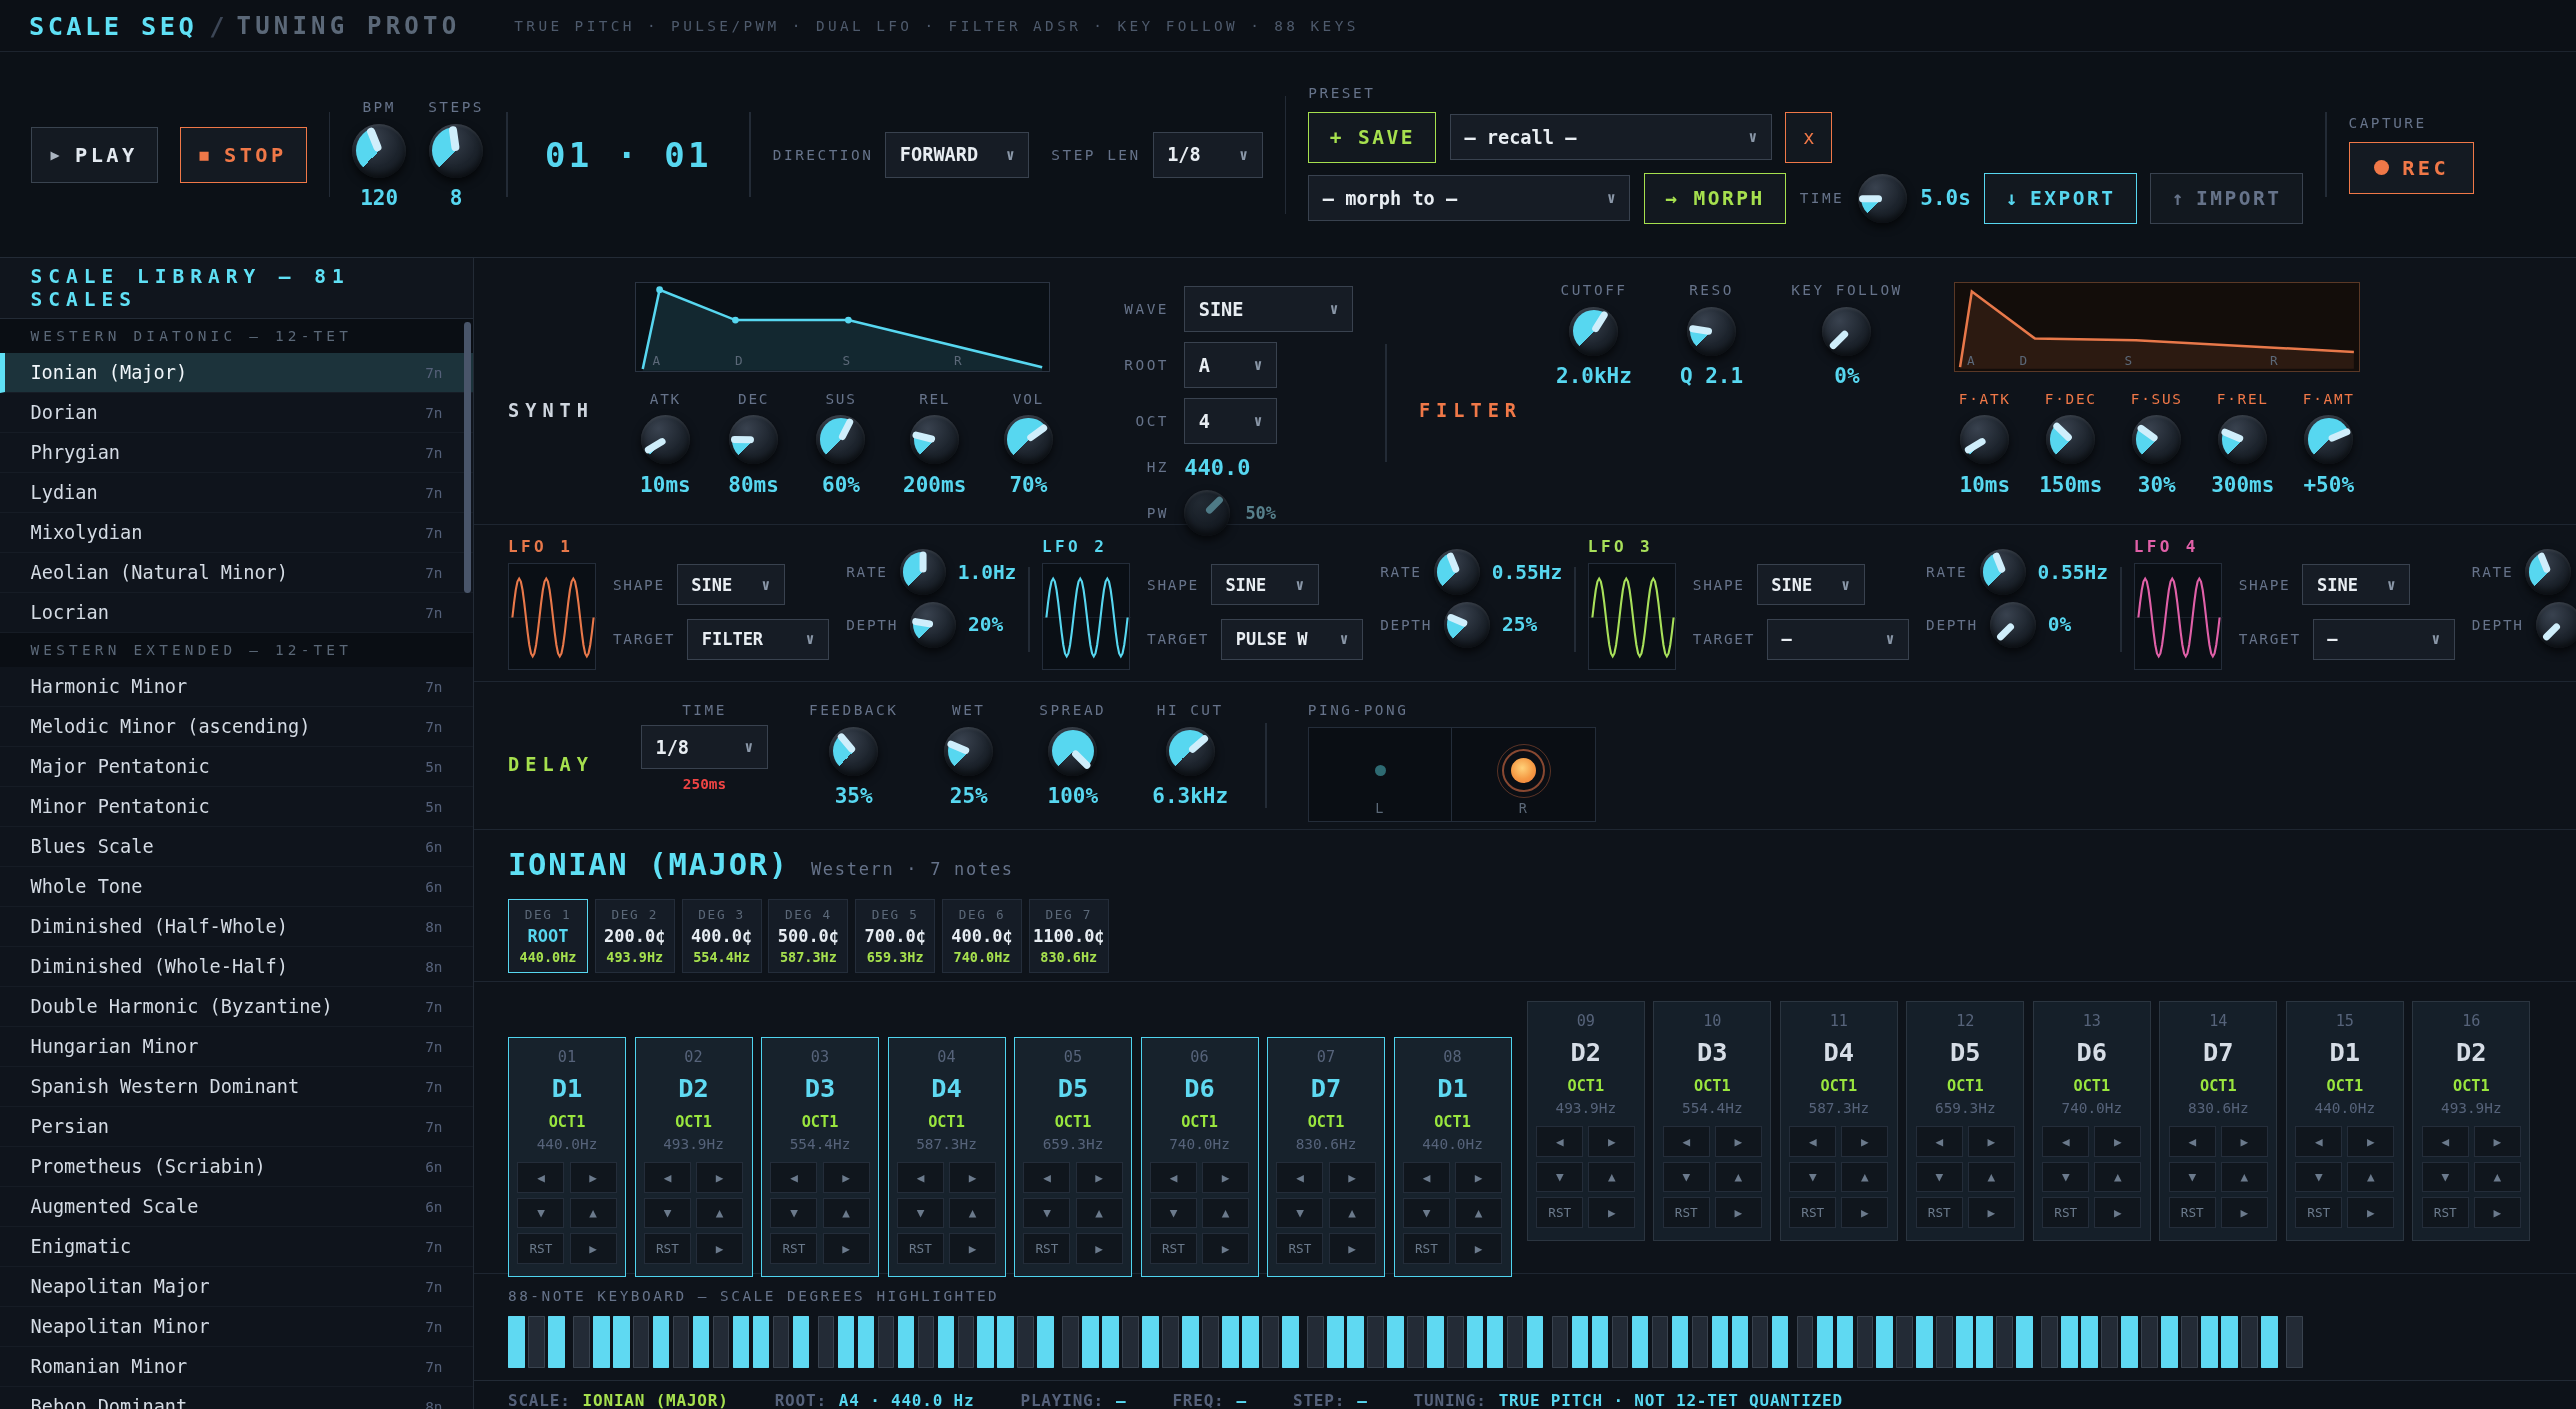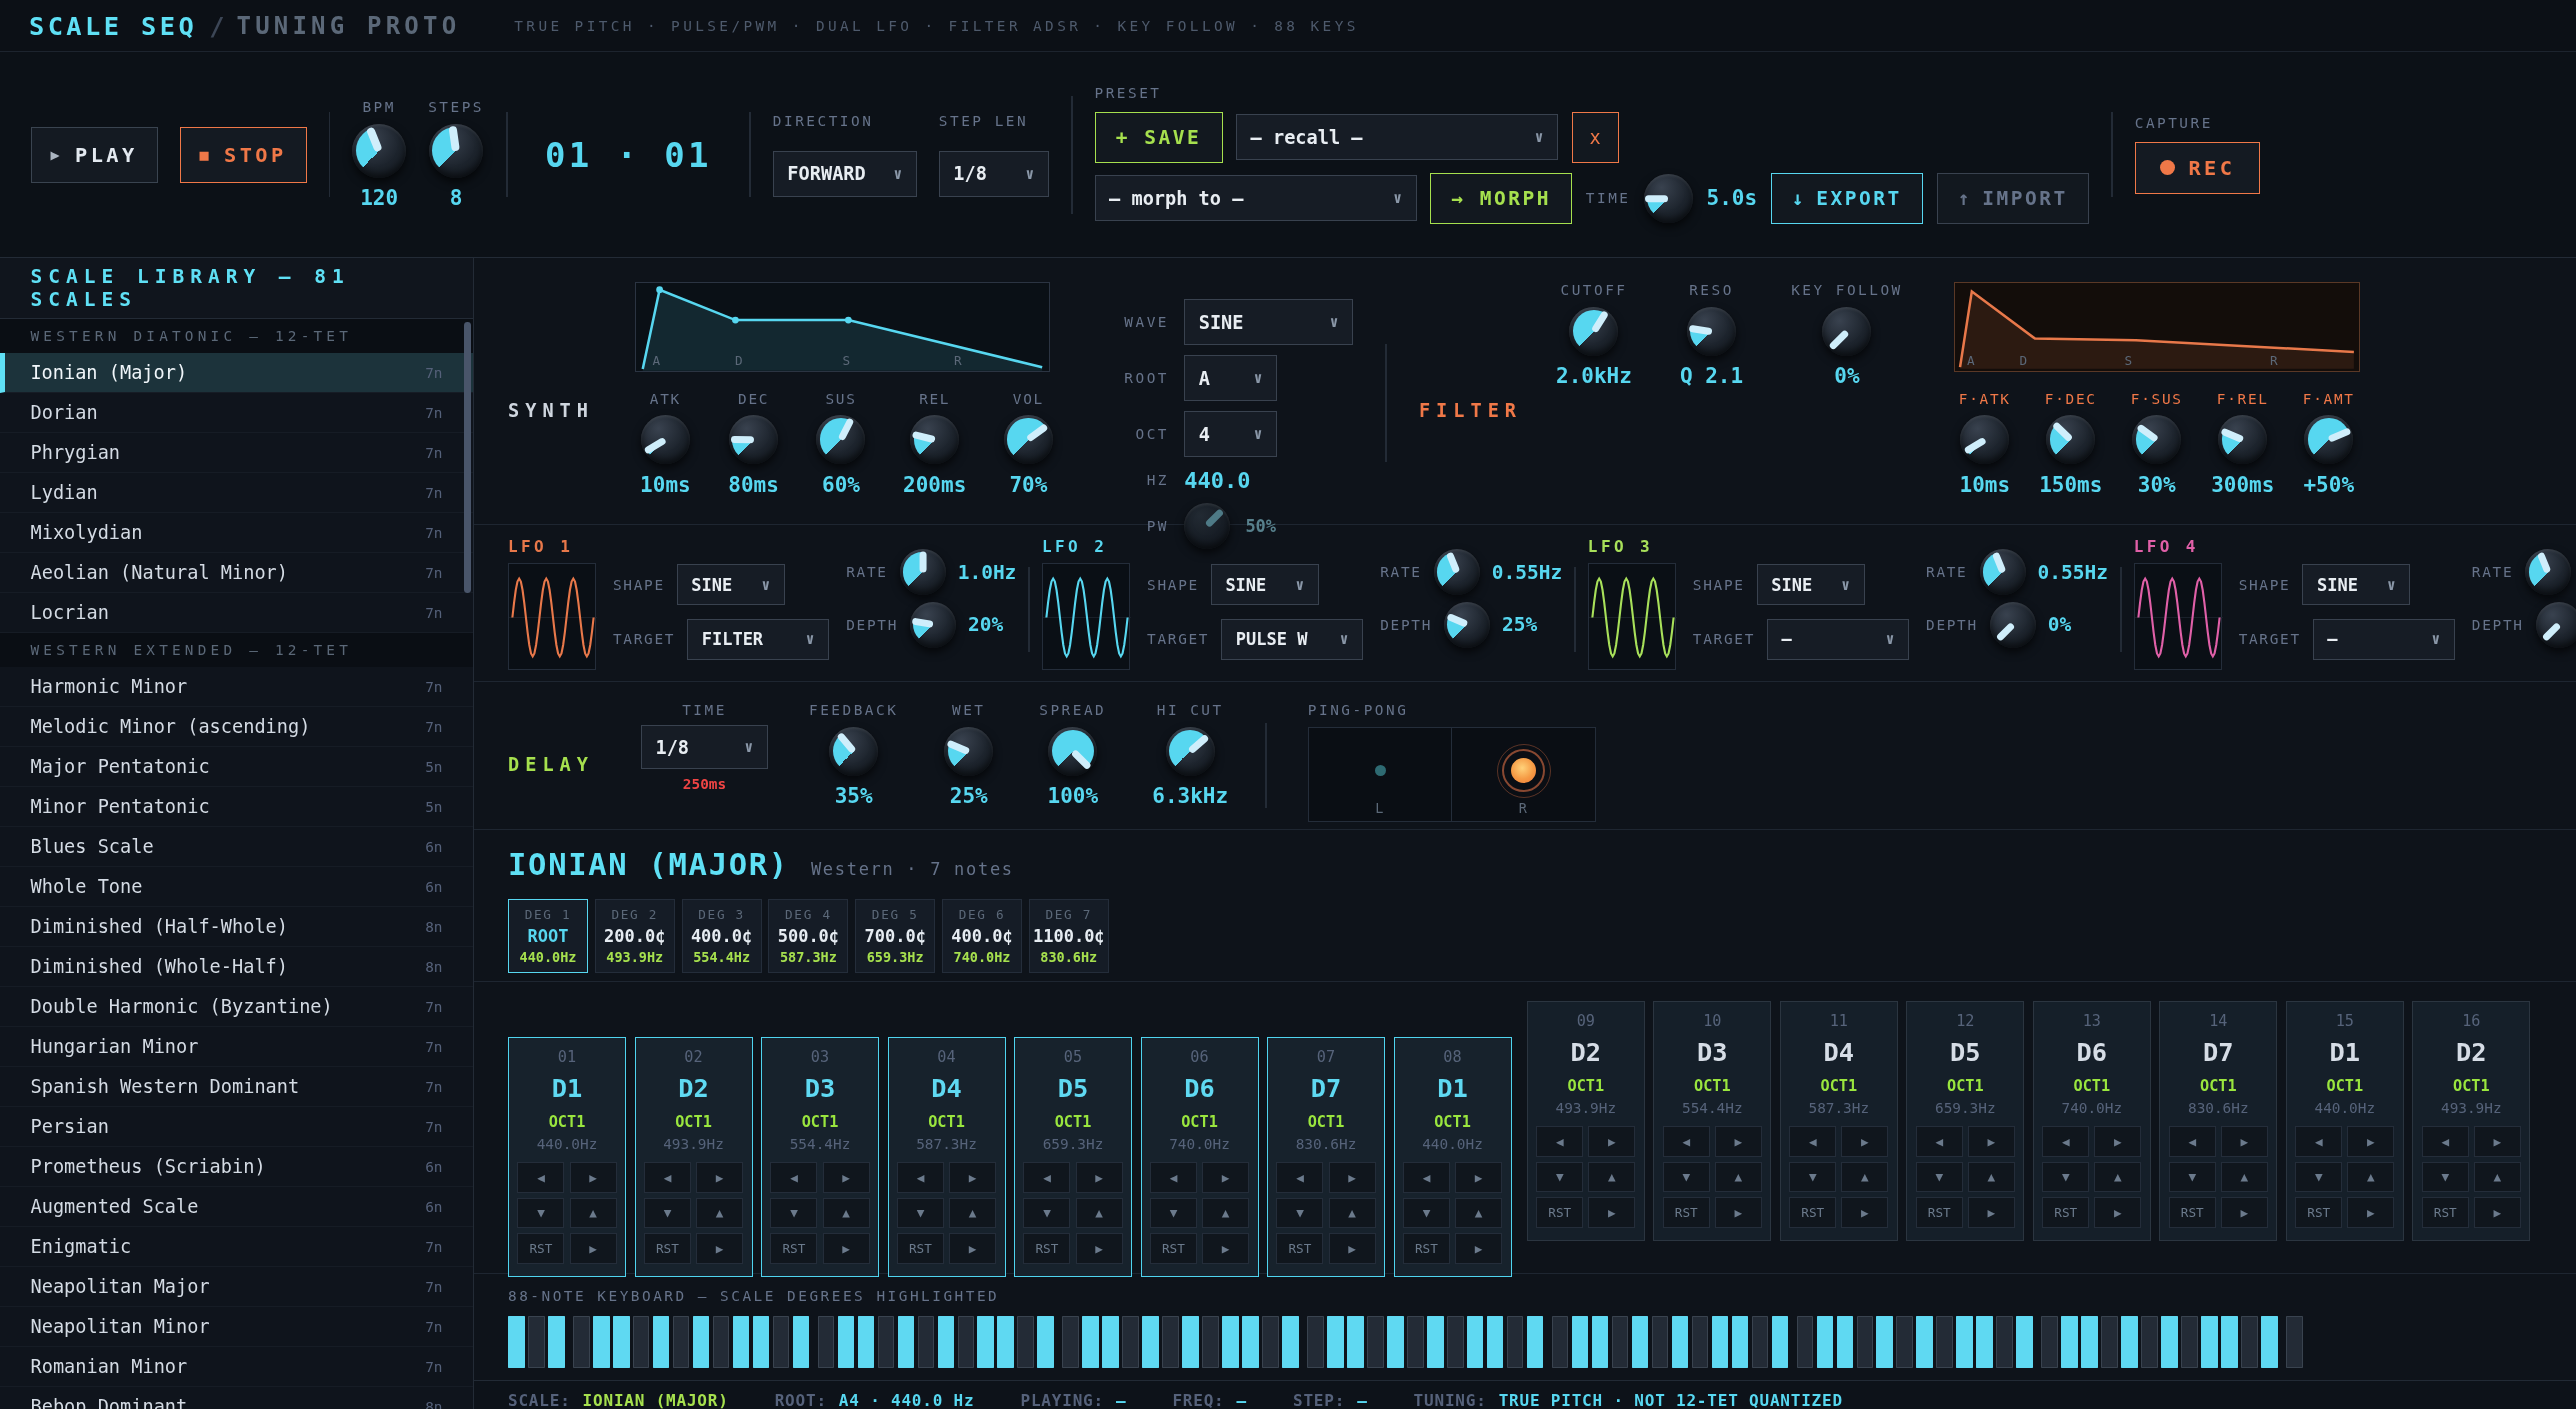"DIRECTION" .selcol { align-items: flex-start -> center; flex-direction: column -> row; gap: 22px -> 12px }
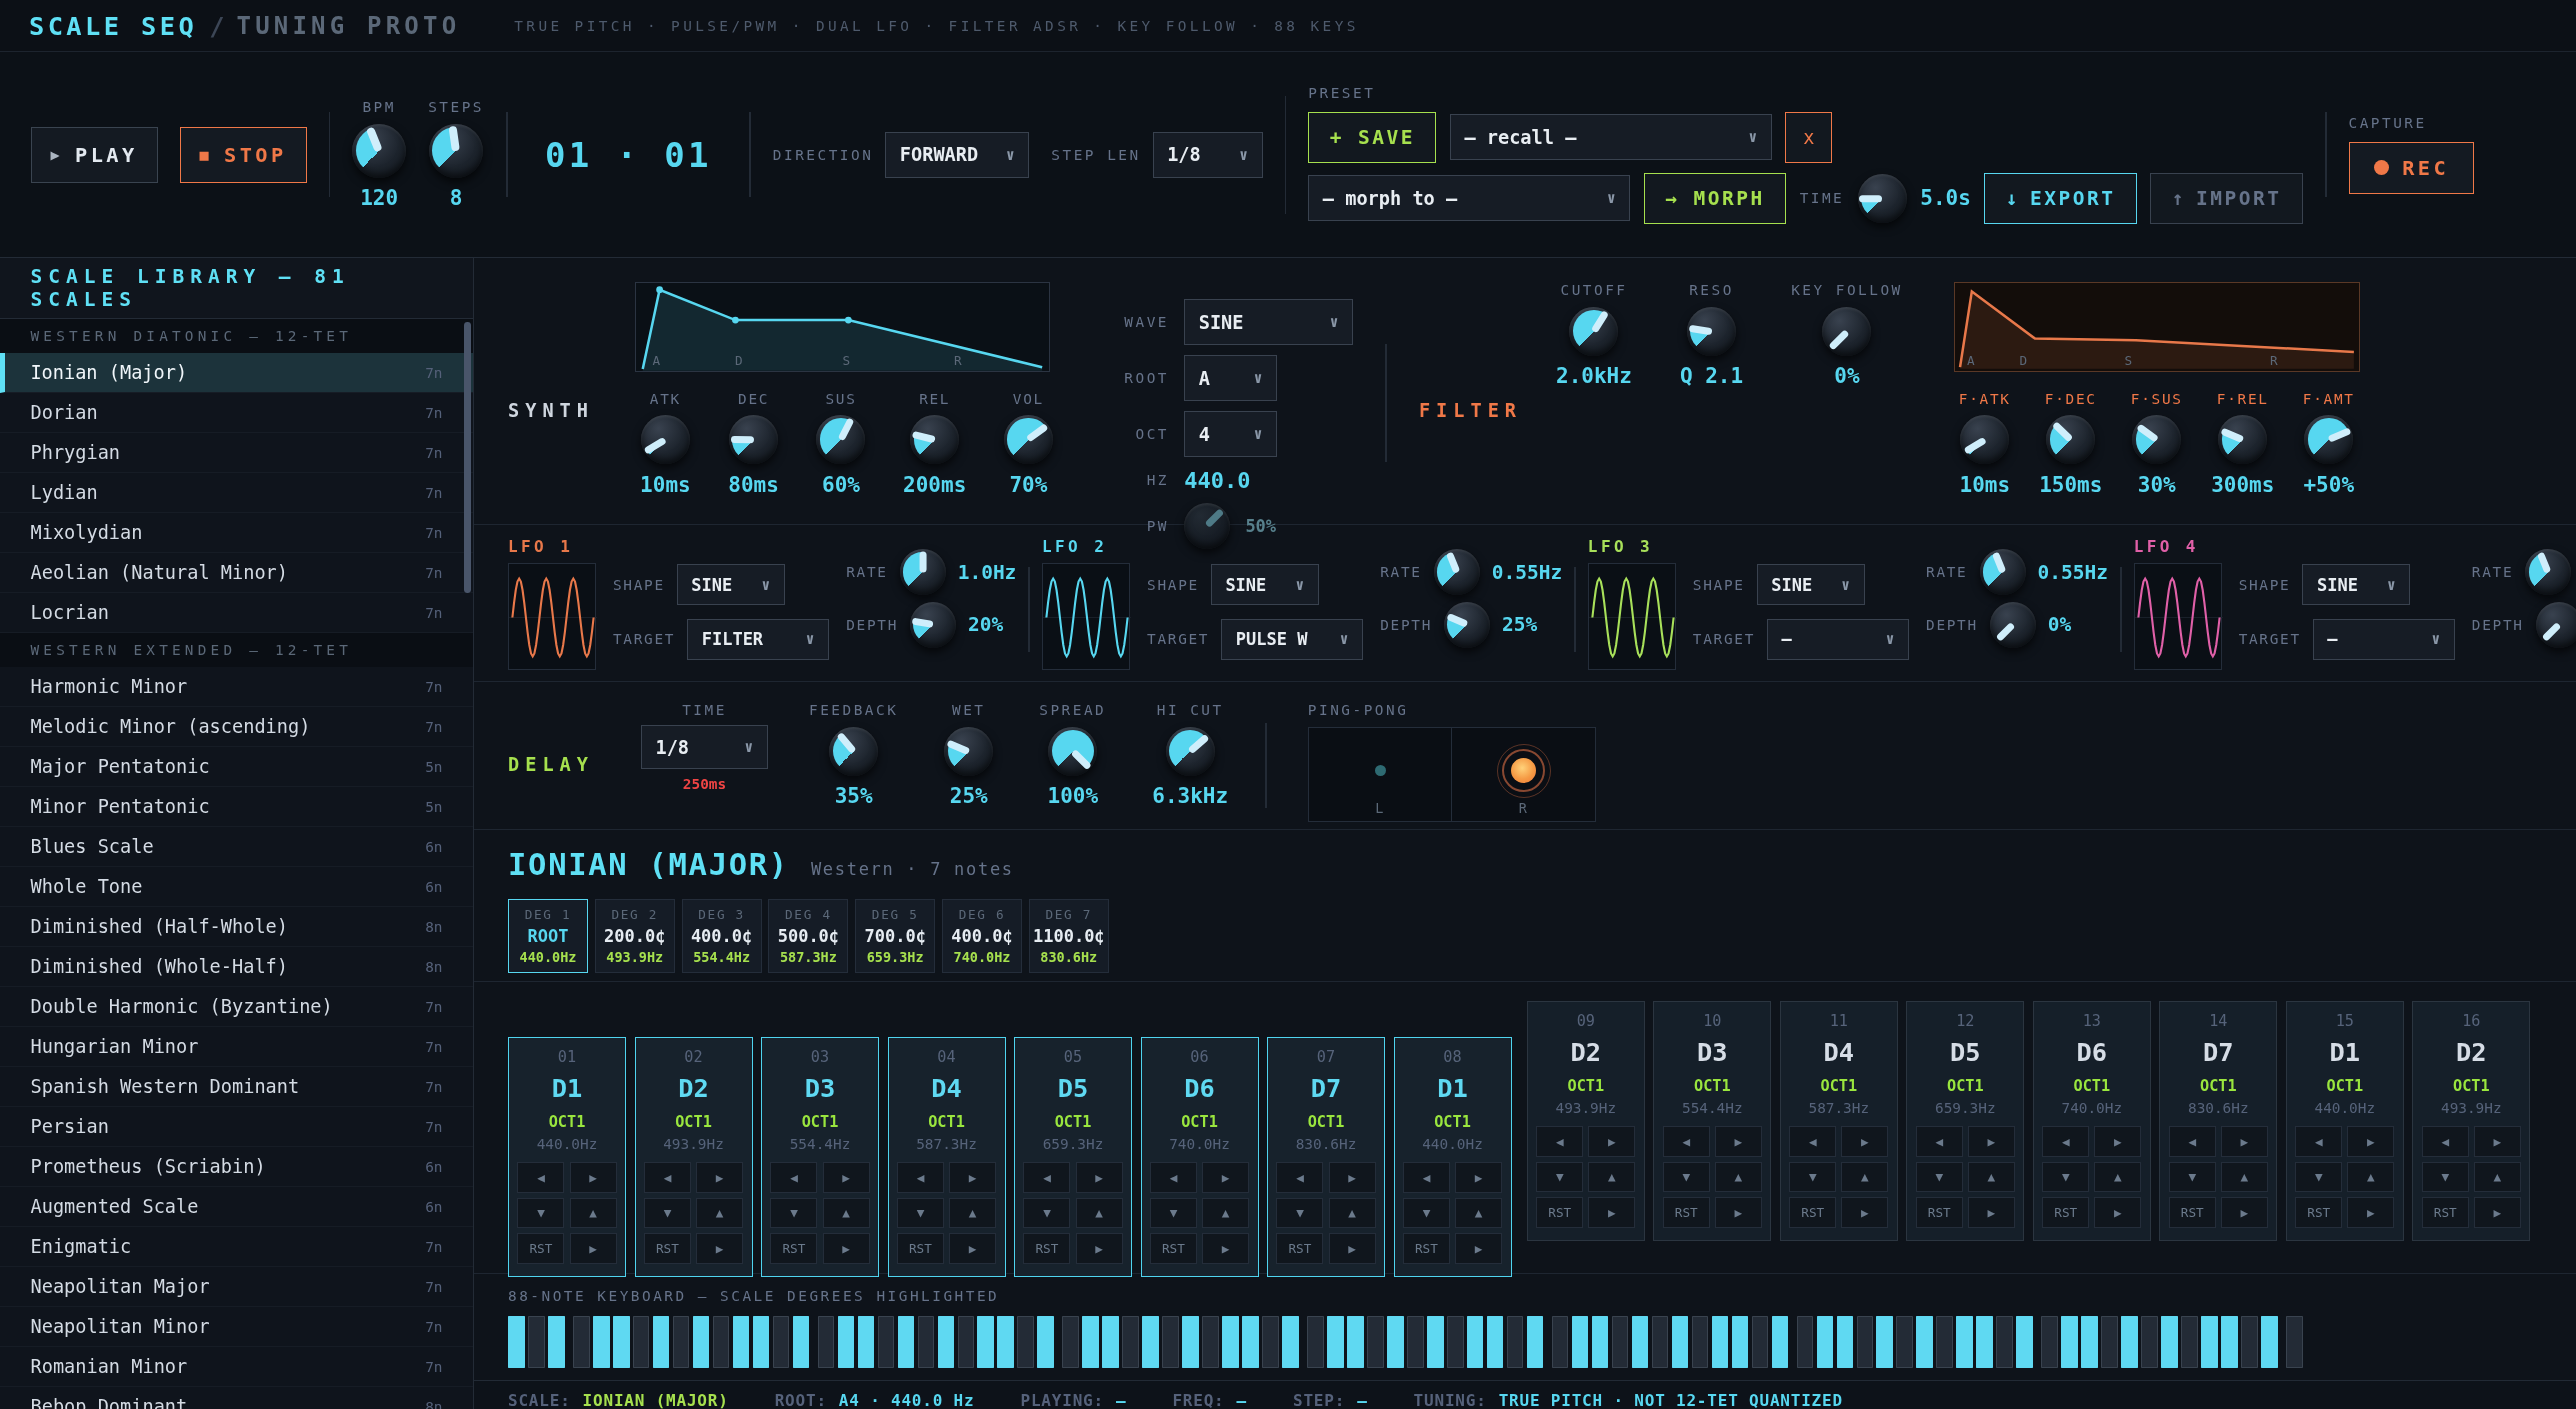"WAVE" .mid-col { margin-top: 17px -> 4px }
